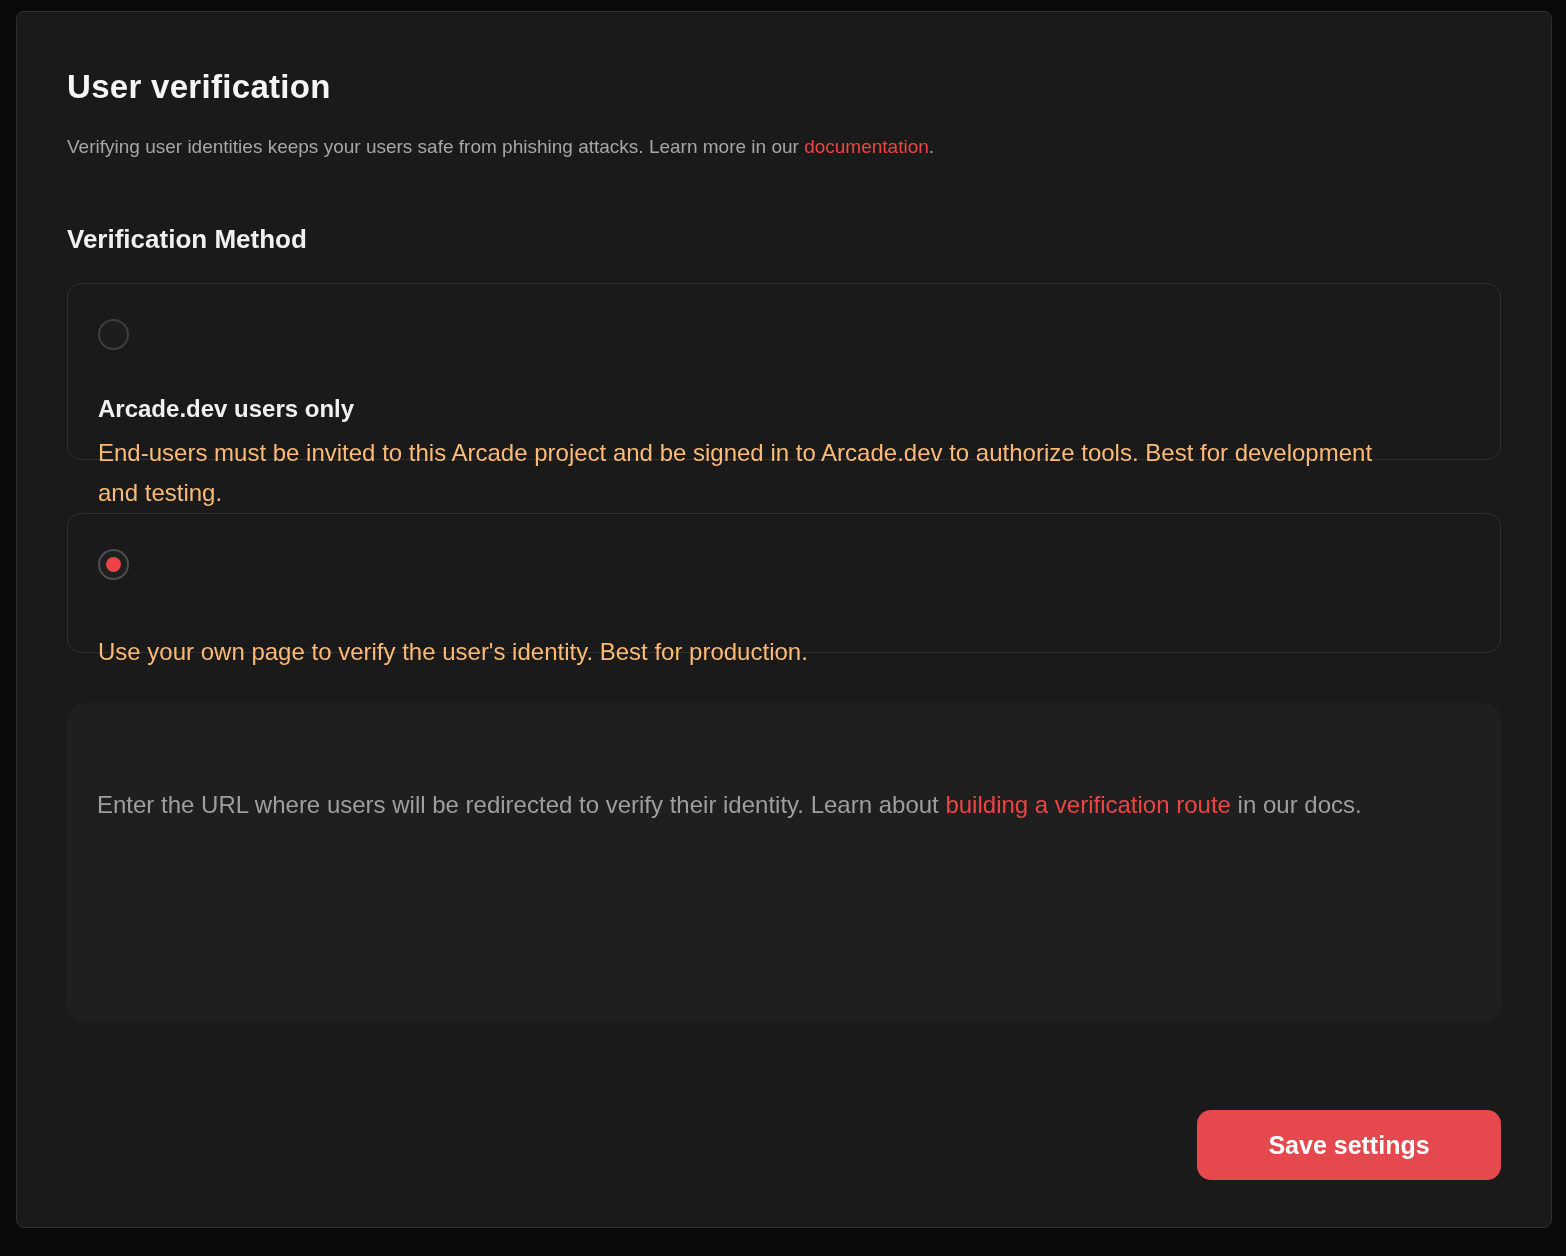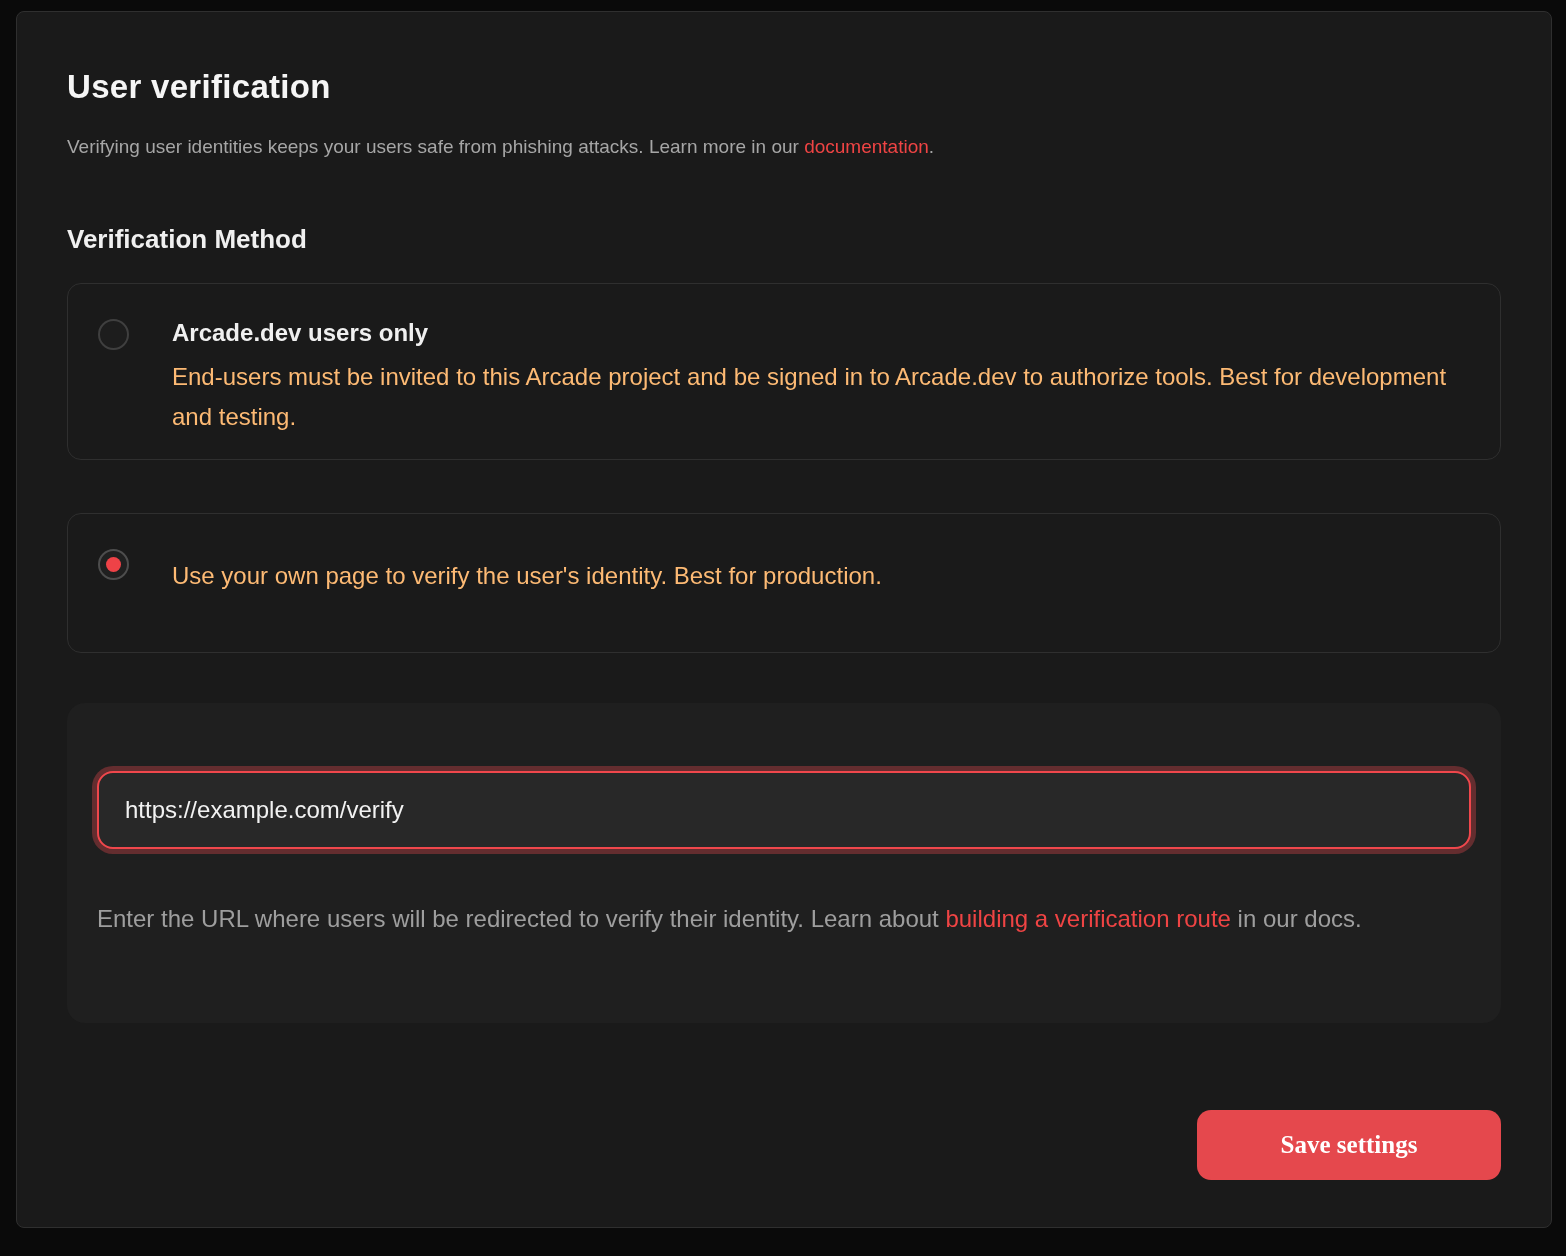"Arcade.dev users only" .option { flex-direction: none -> column }
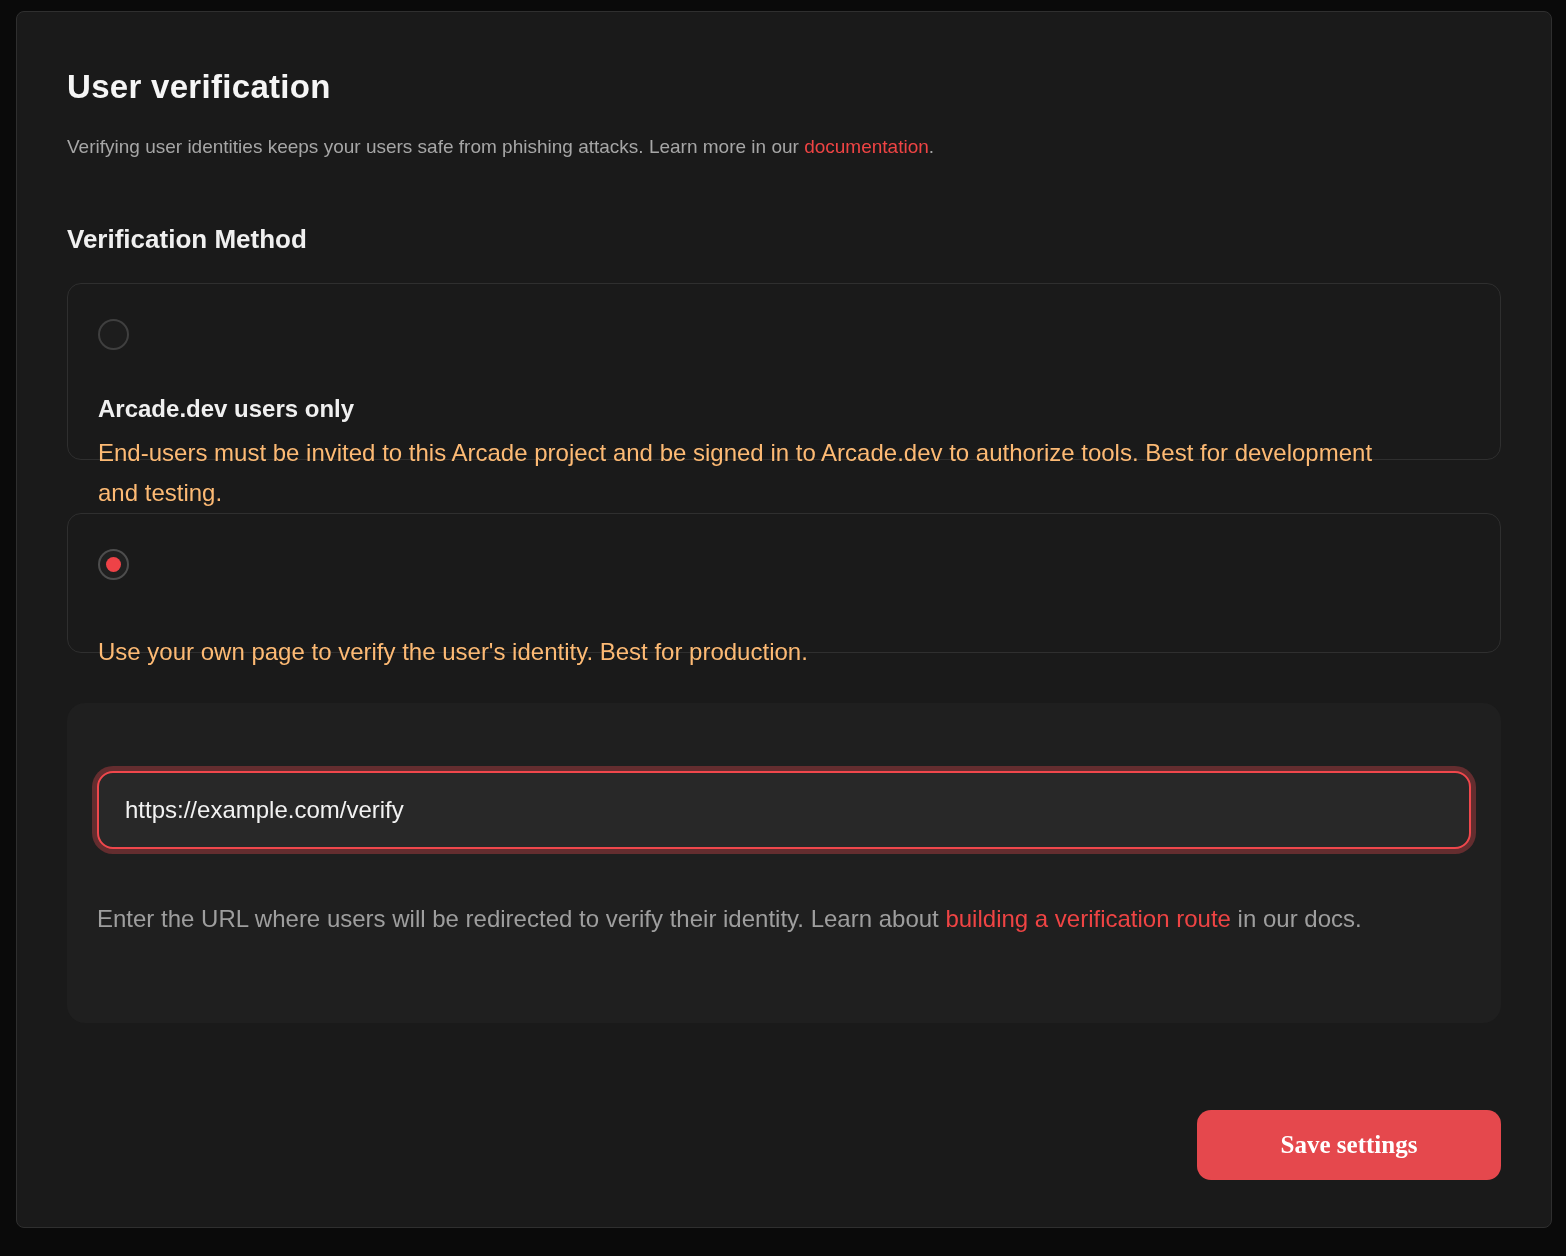"https://example.com/verify" input.url-input { html: <input> -> none }
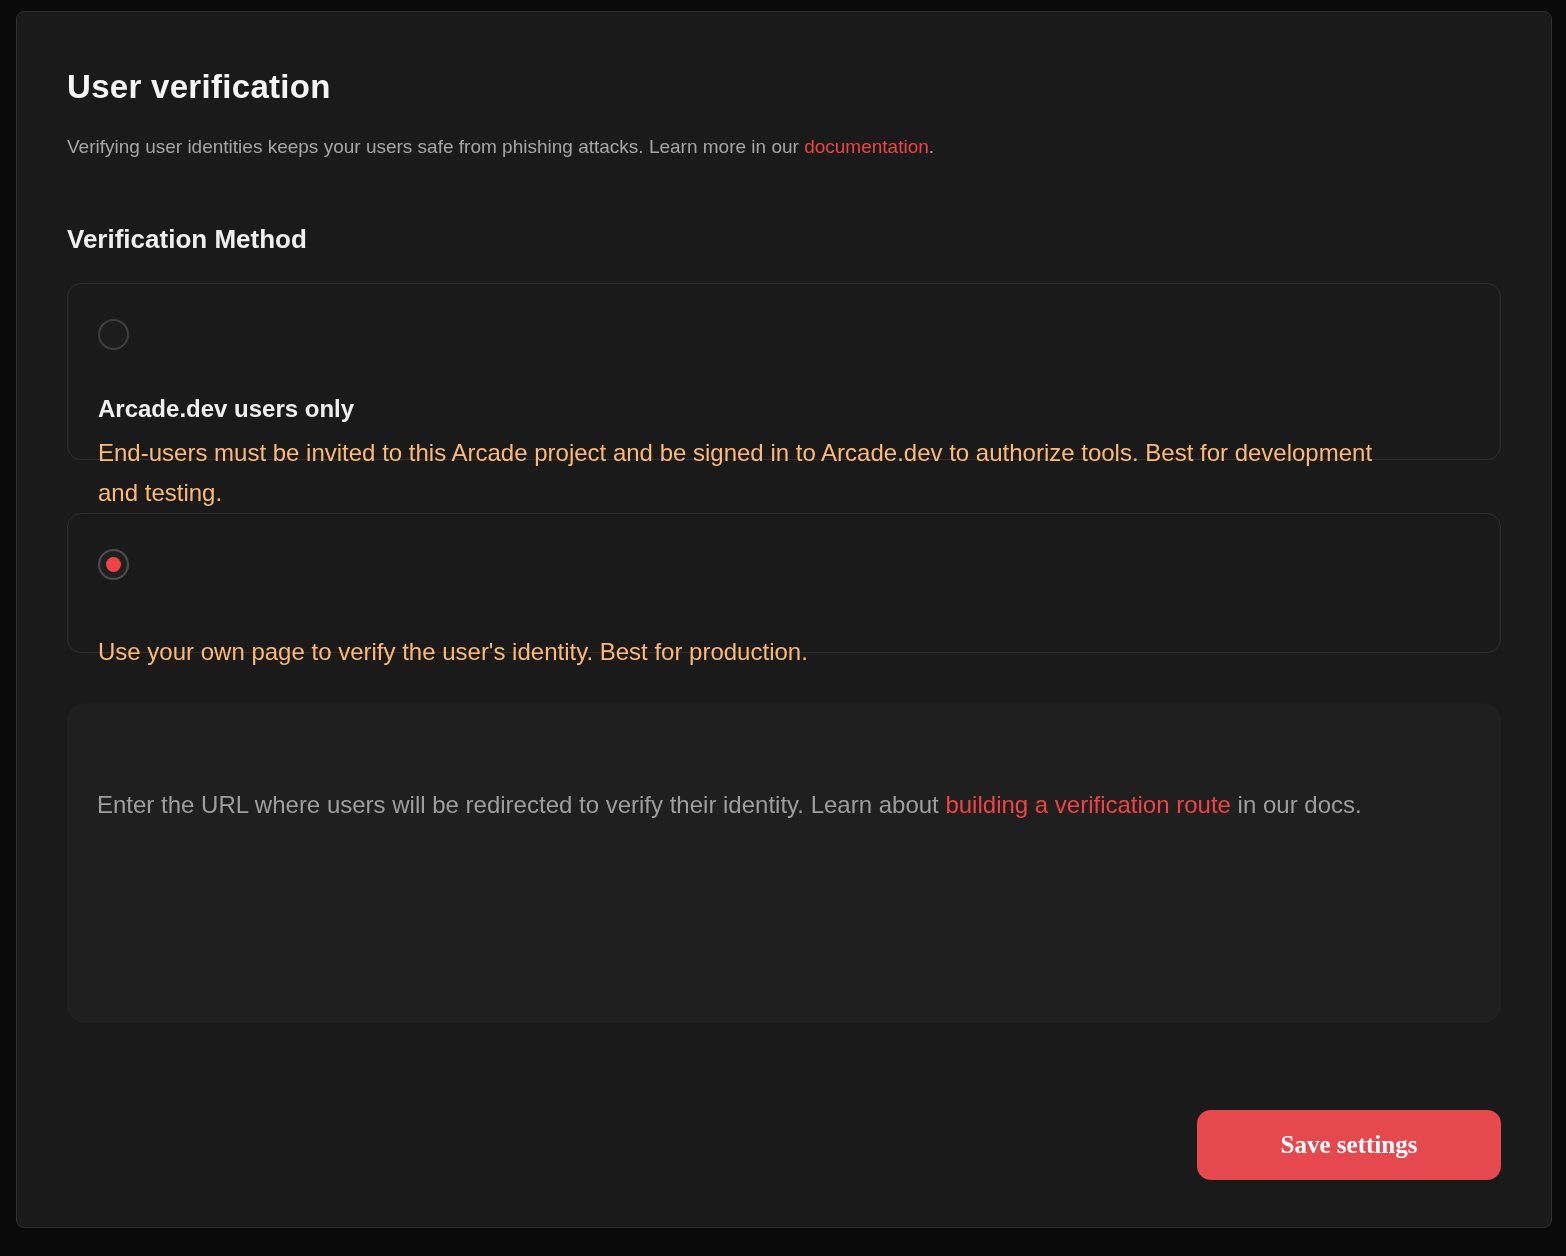"Save settings" .actions { font-family: Liberation Serif, serif -> none }
